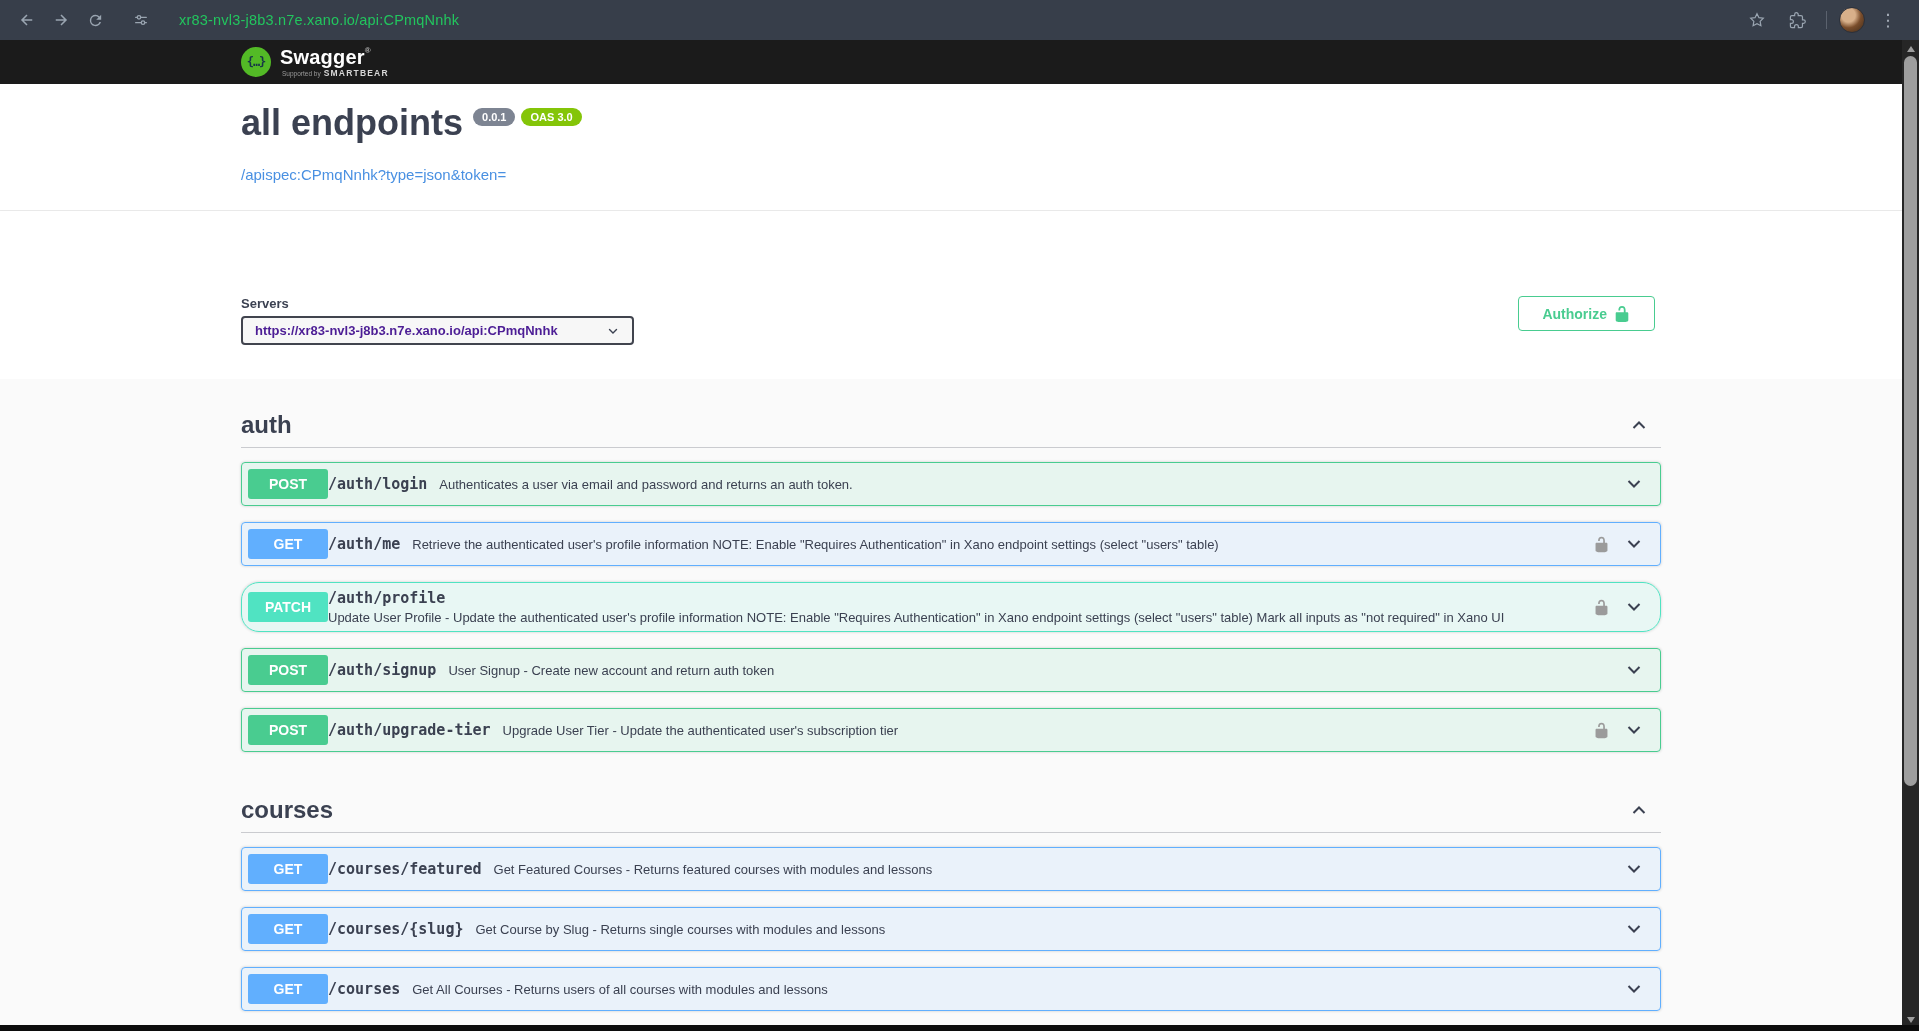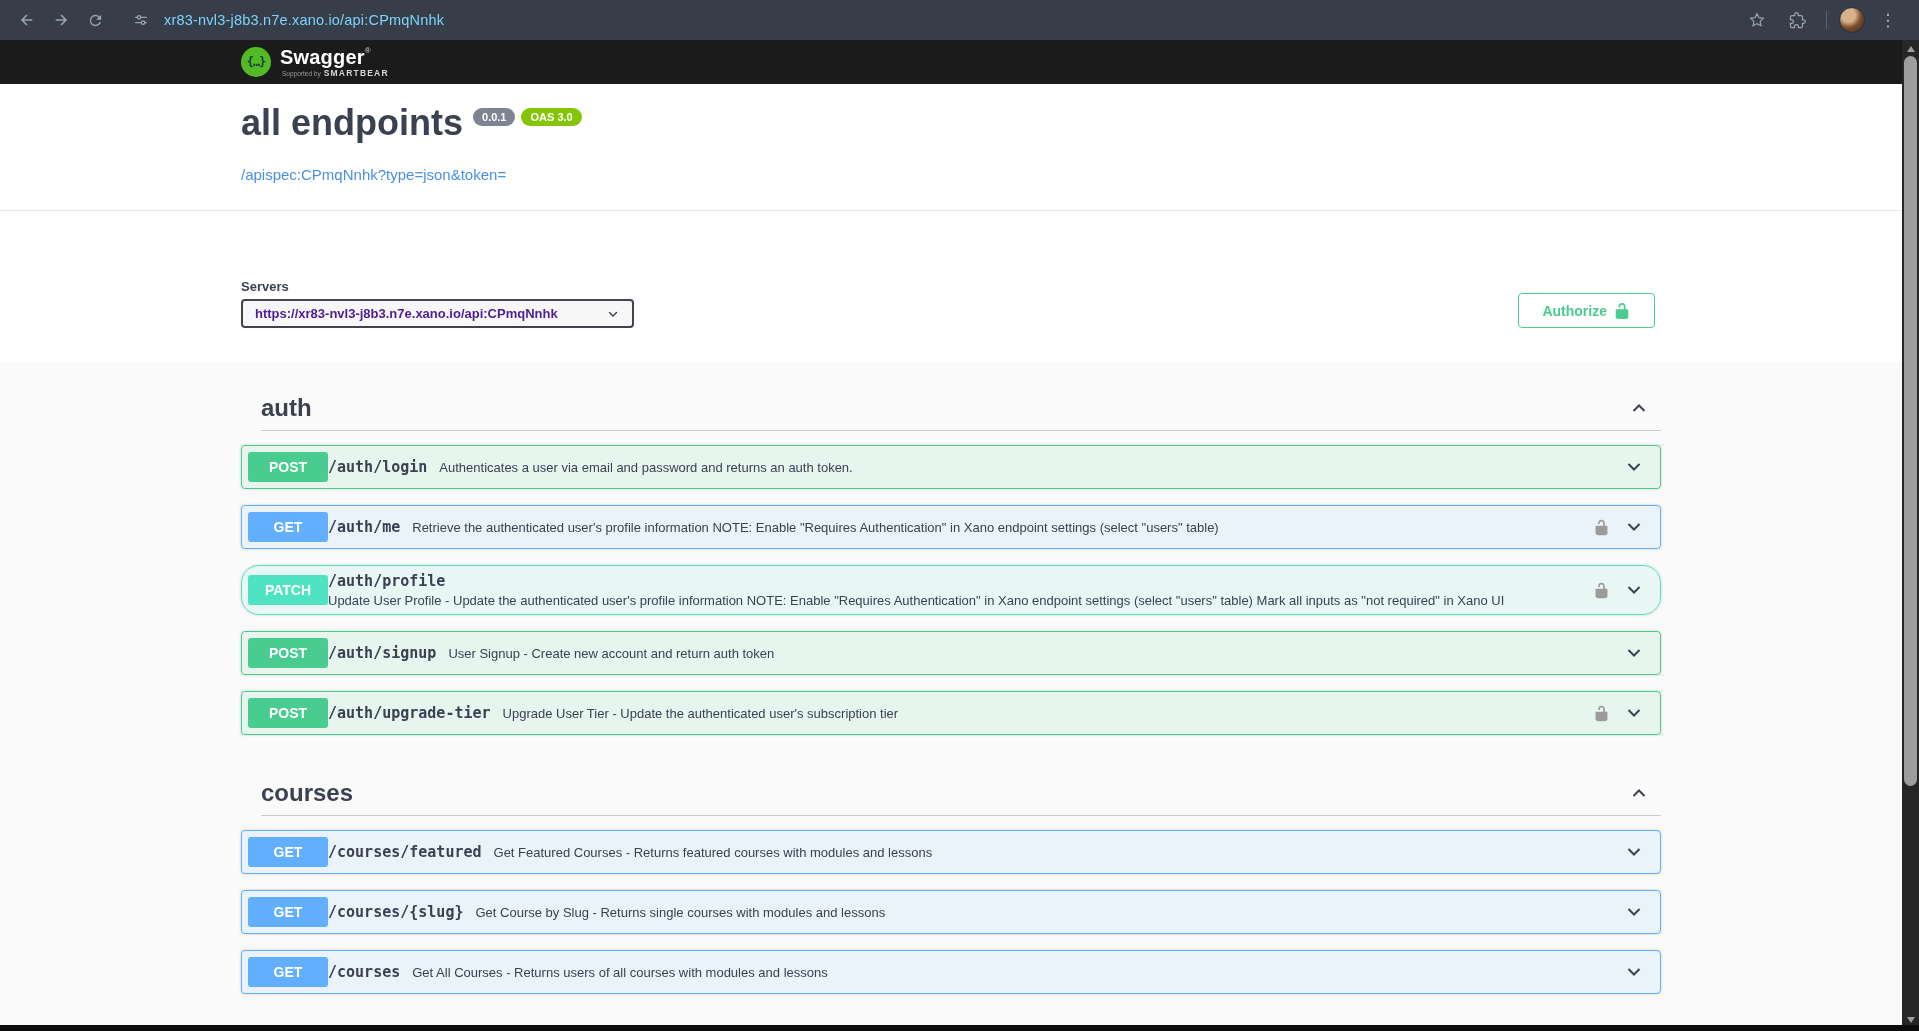"xr83-nvl3-j8b3.n7e.xano.io/api:CPmqNnhk" .url-text { color: #7dd3fc -> #22c55e; margin-left: 8px -> 23px }
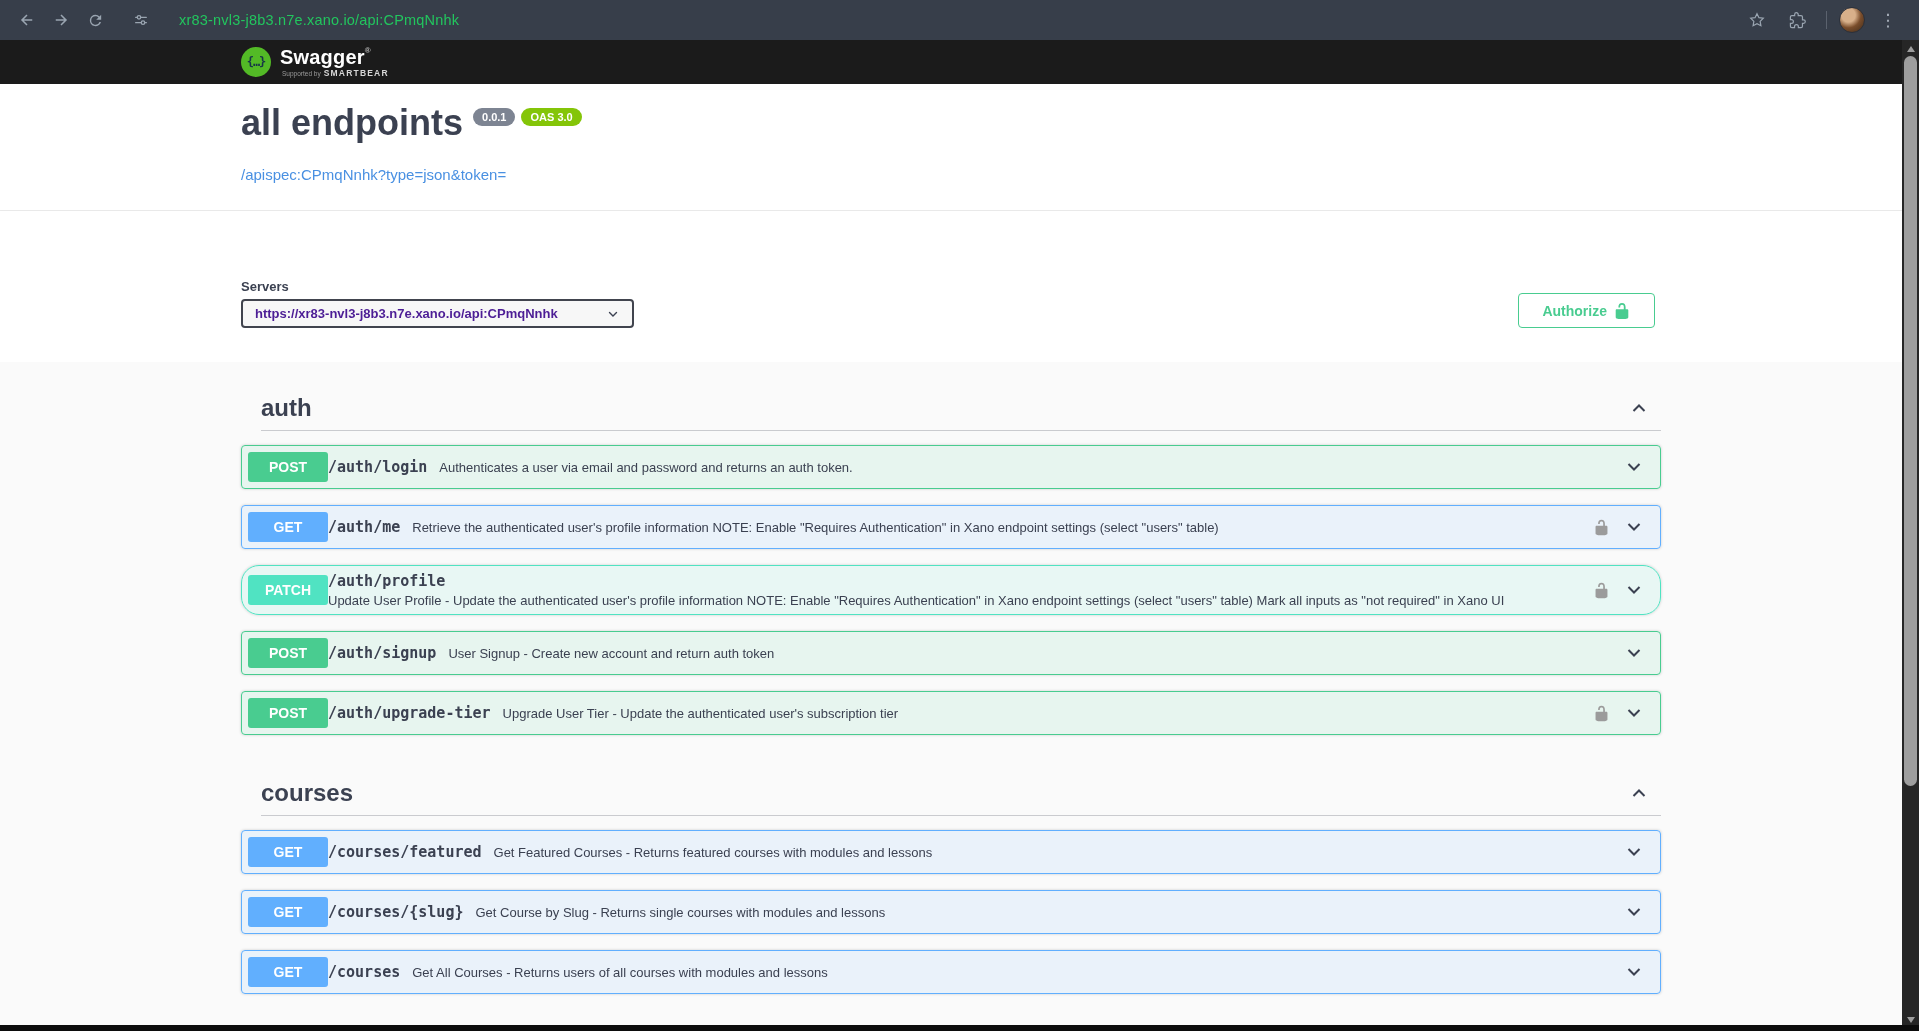"Servers" .scheme-inner { align-items: flex-end -> flex-start; margin-top: none -> 17px }
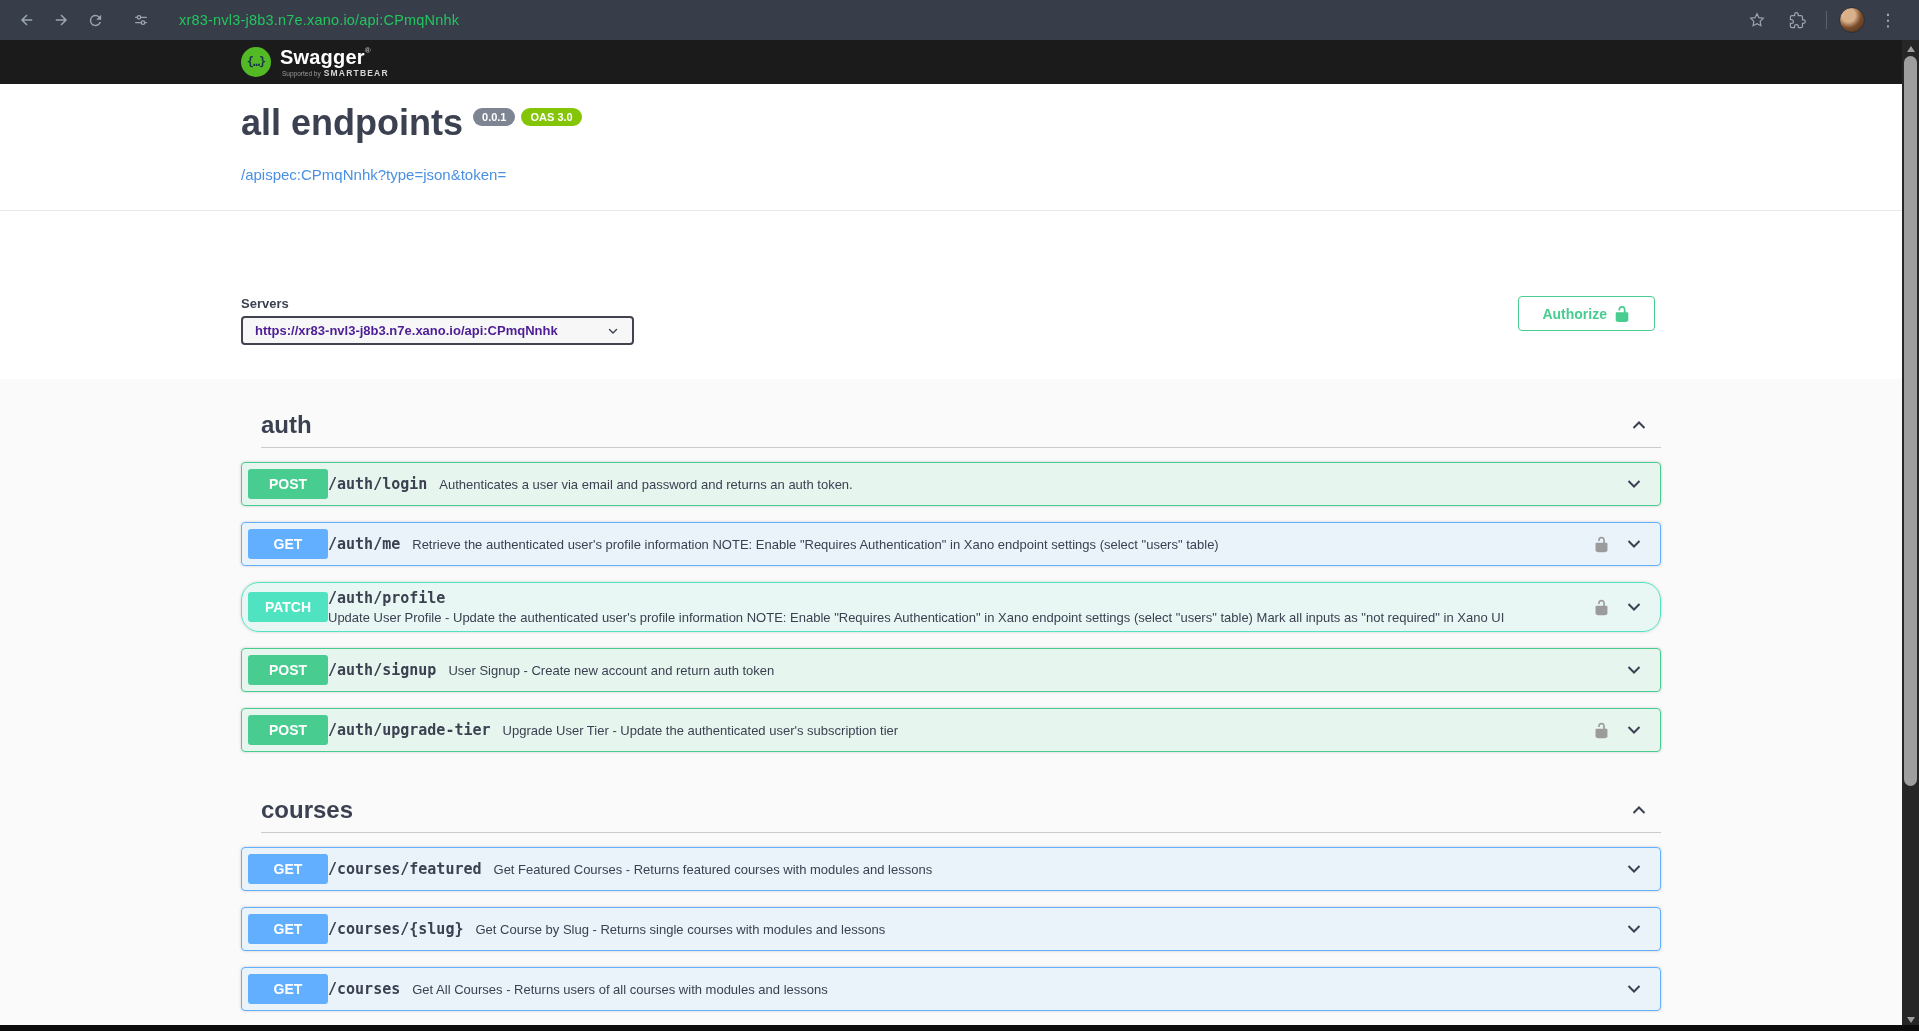"auth" .tag-header { margin-left: 20px -> none }
